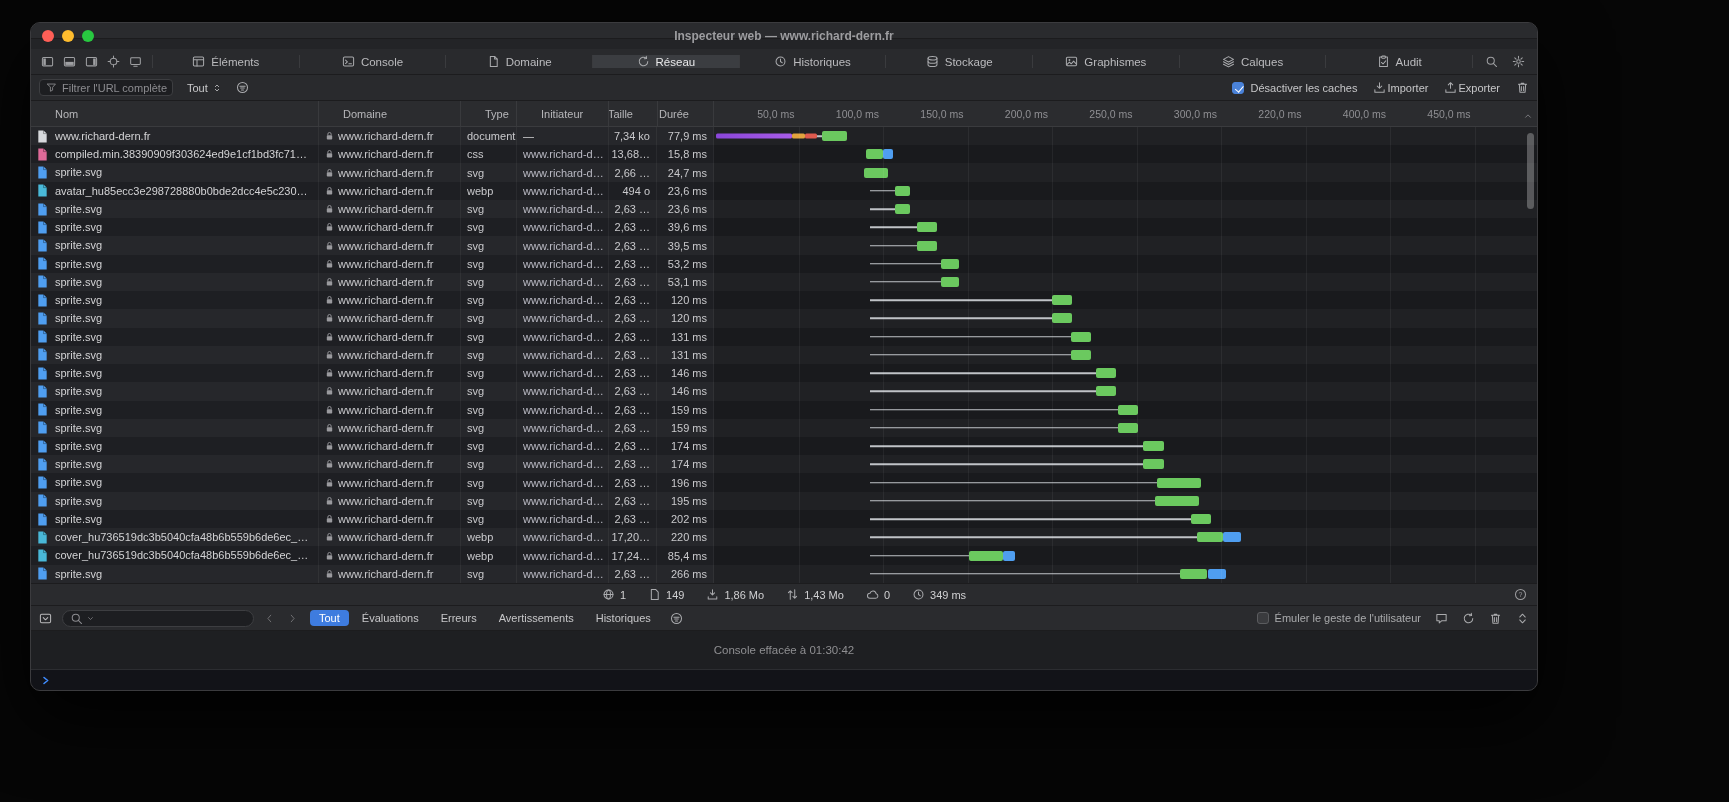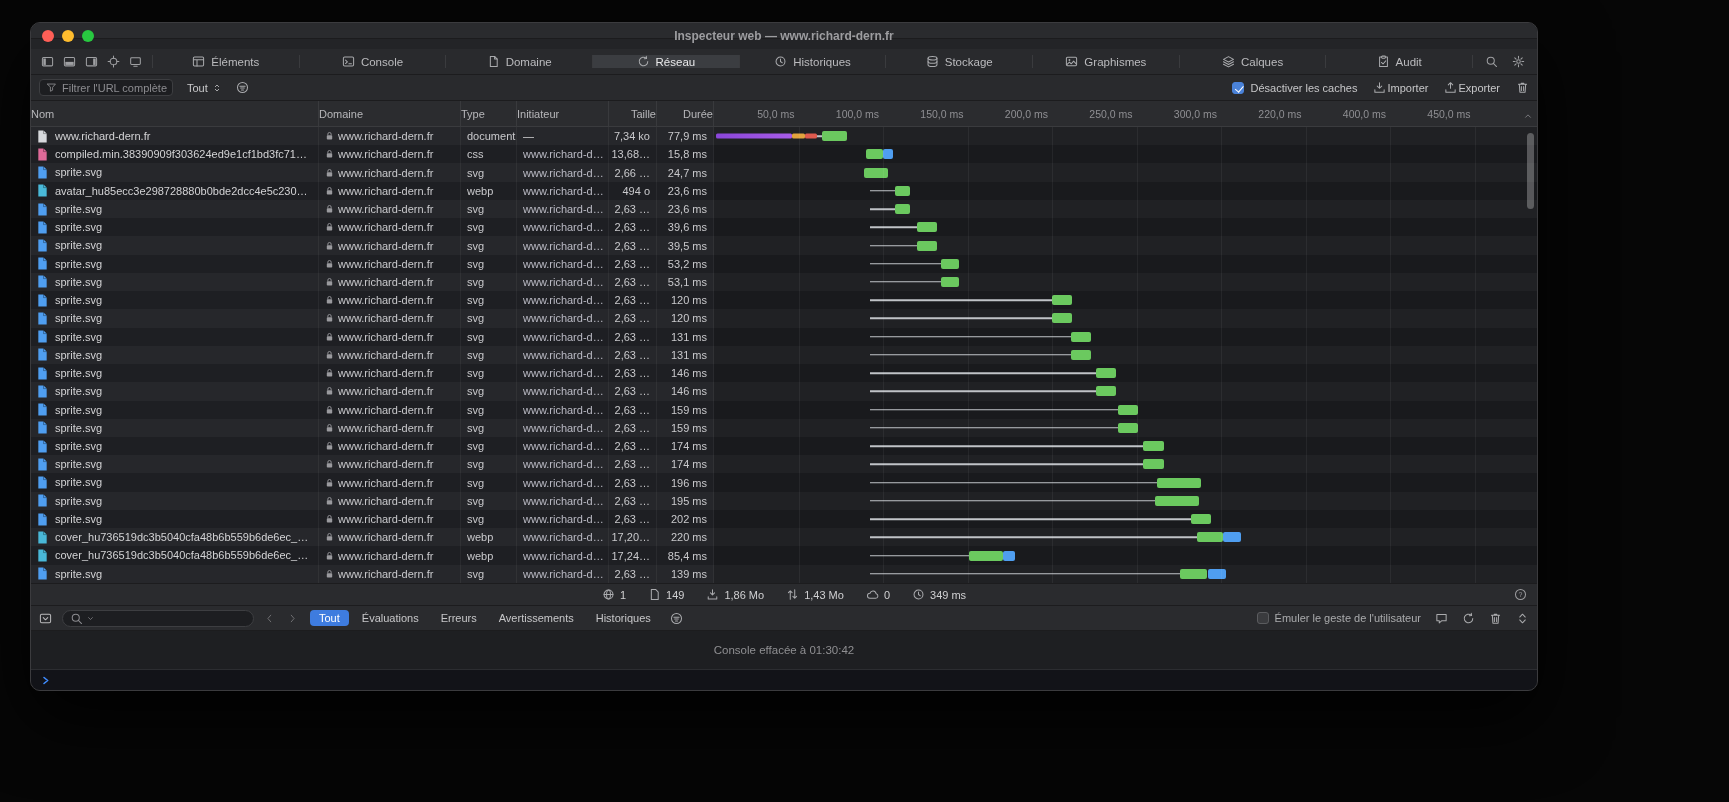"Nom" .hc { padding: 0 0 -> 0 24px }
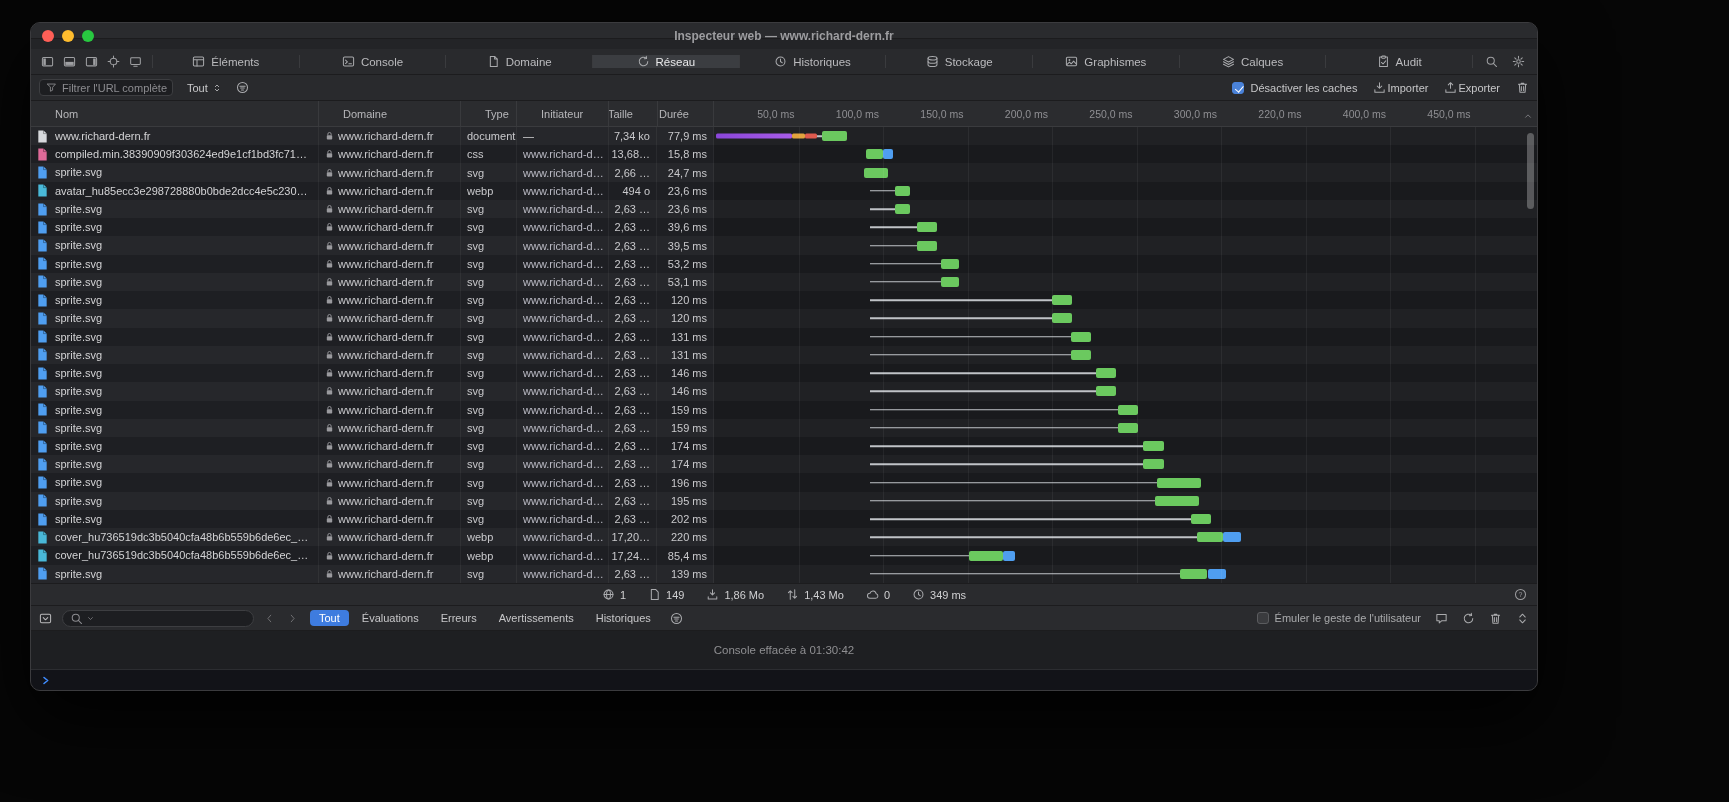"139 ms" span.cell { text: 139 -> 266 }
